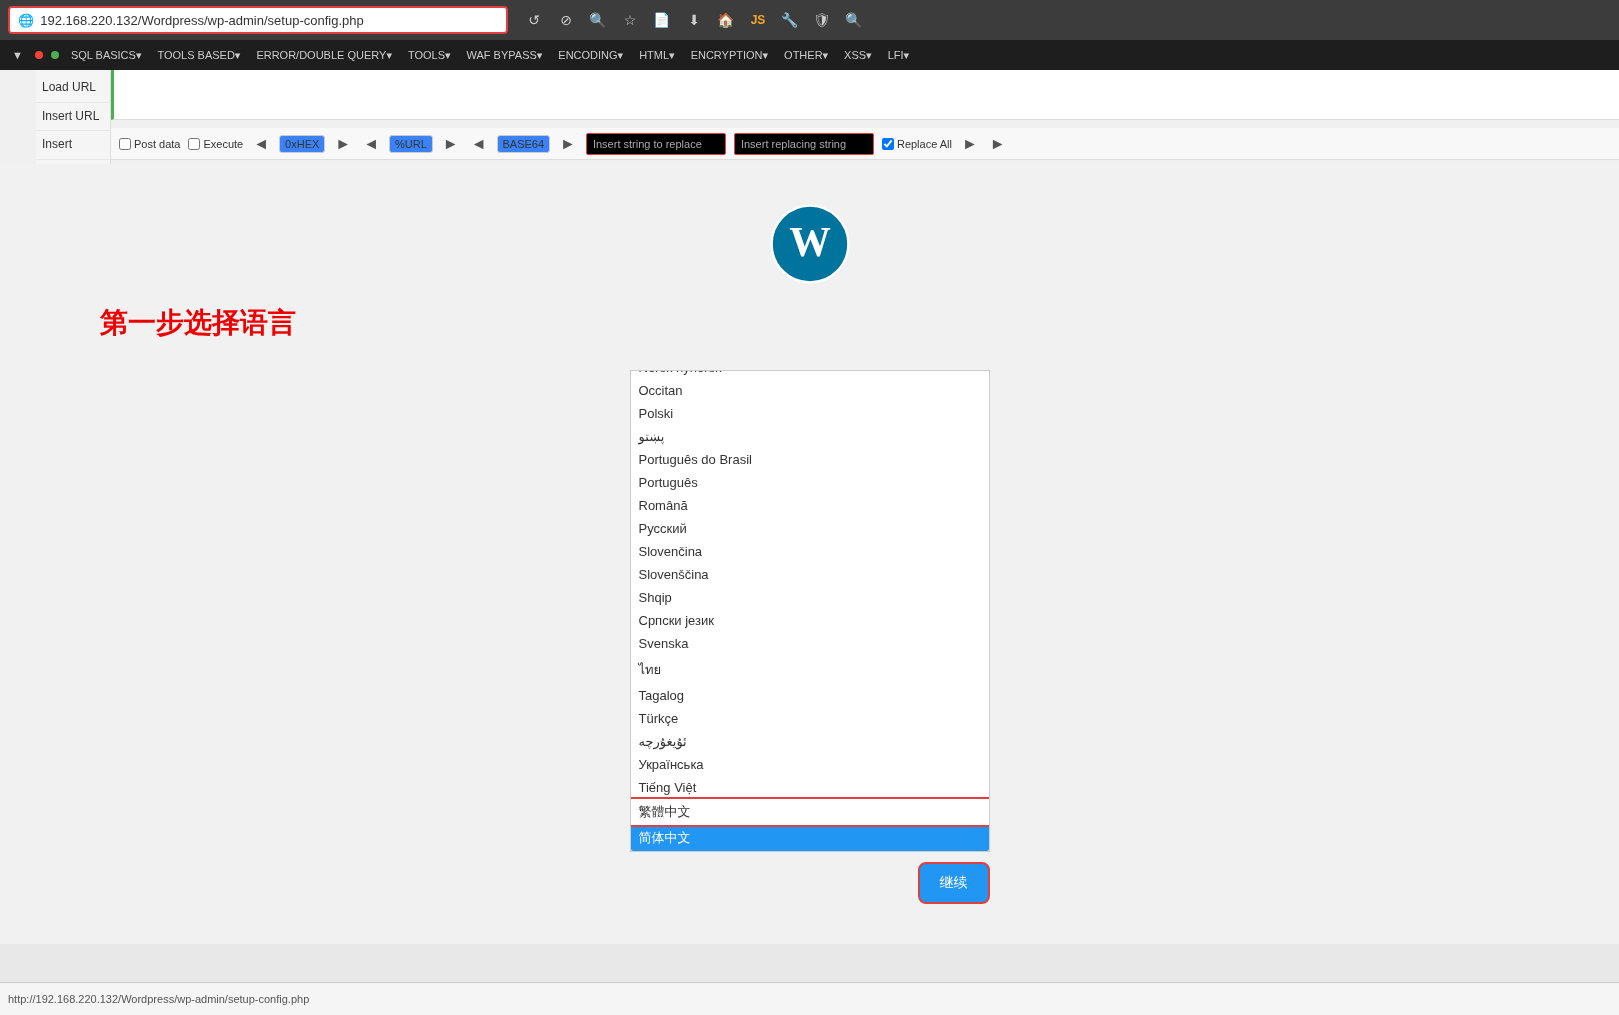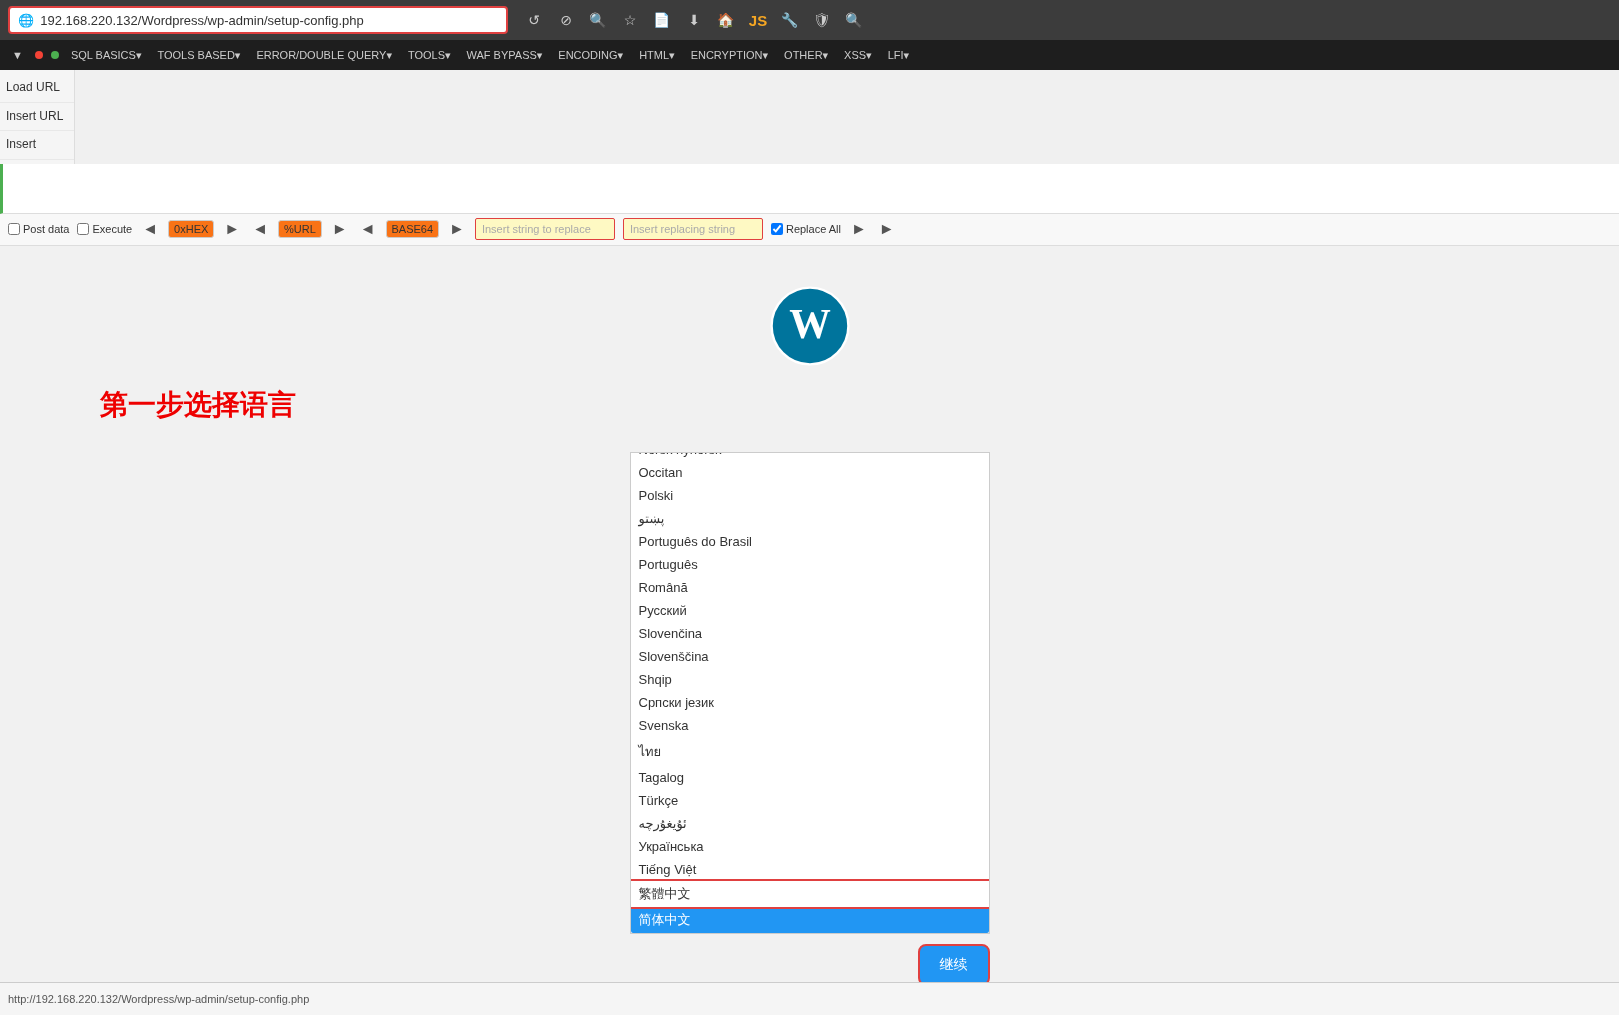"JS" span.browser-icon { font-size: 15px -> 12px }
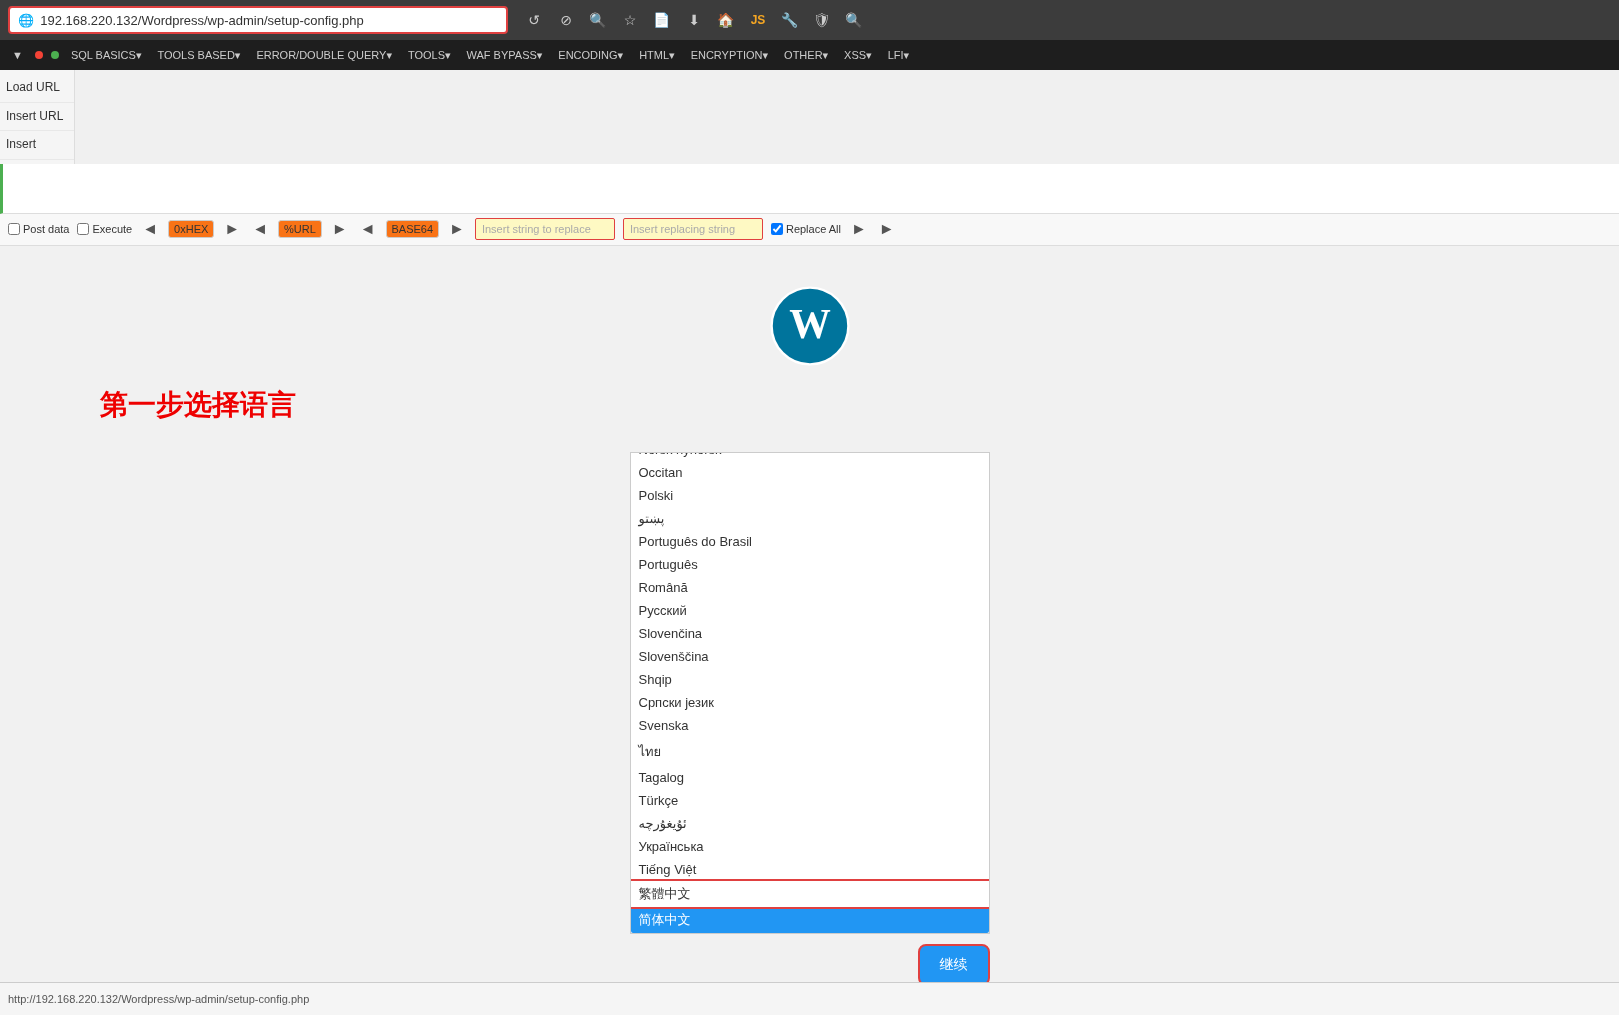"Load URL" .toolbar-row { flex-direction: column -> row; padding-left: none -> 36px }
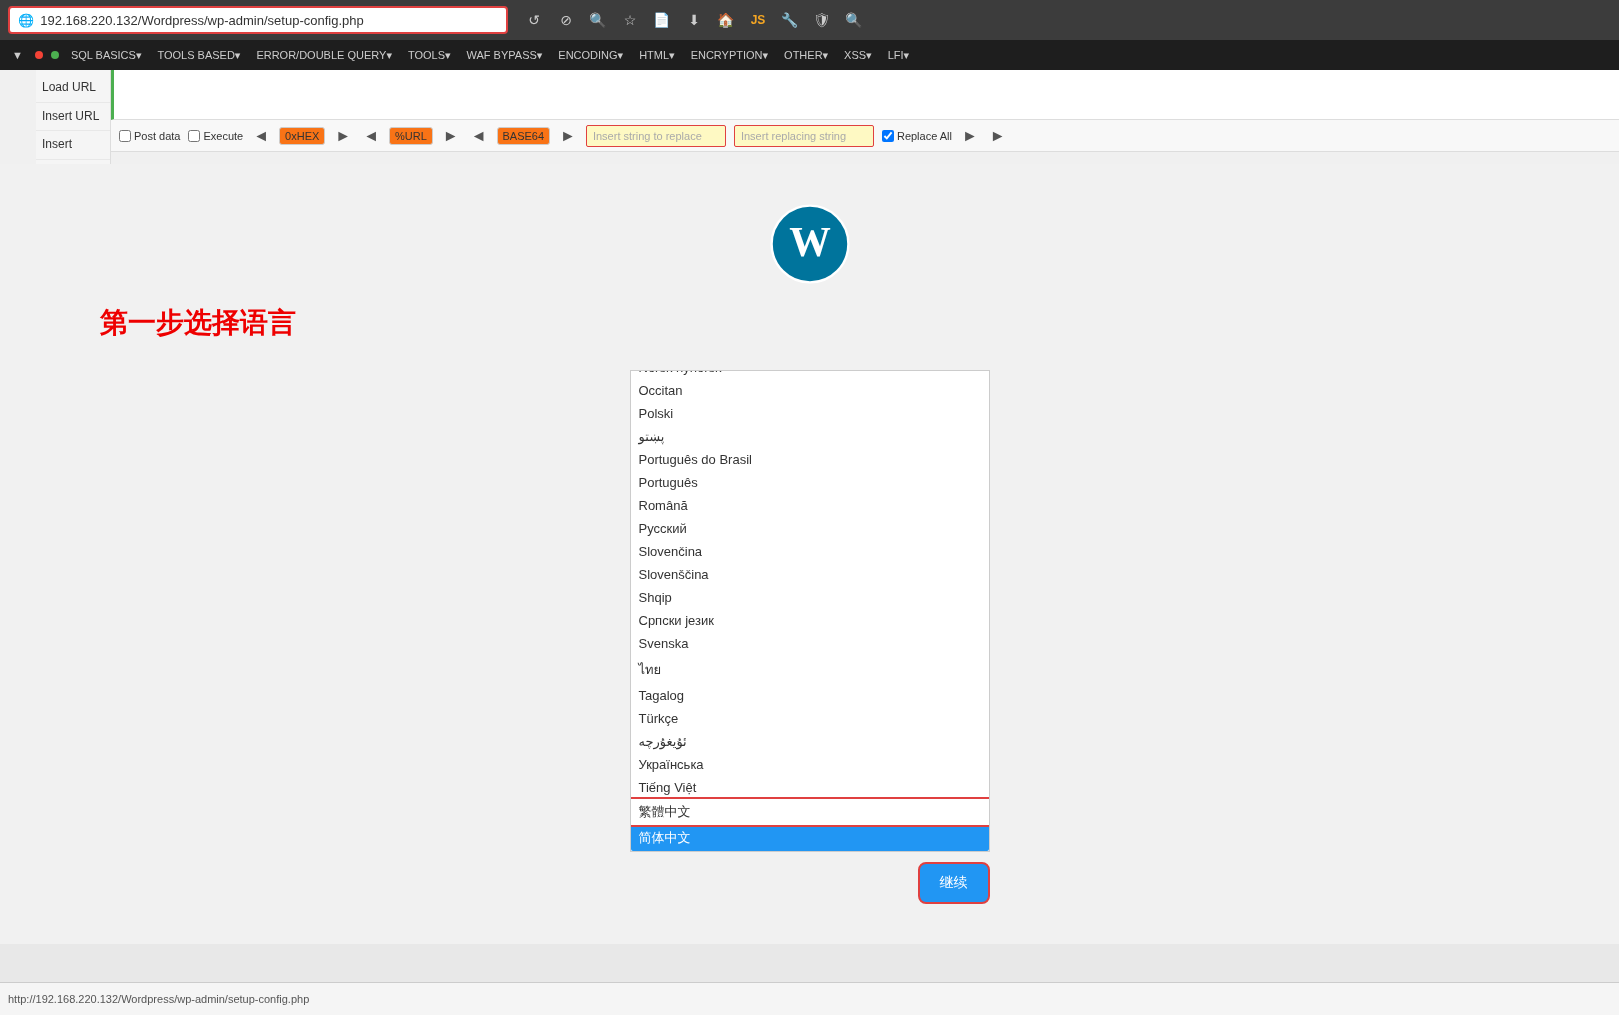"Post data" div { gap: none -> 8px }
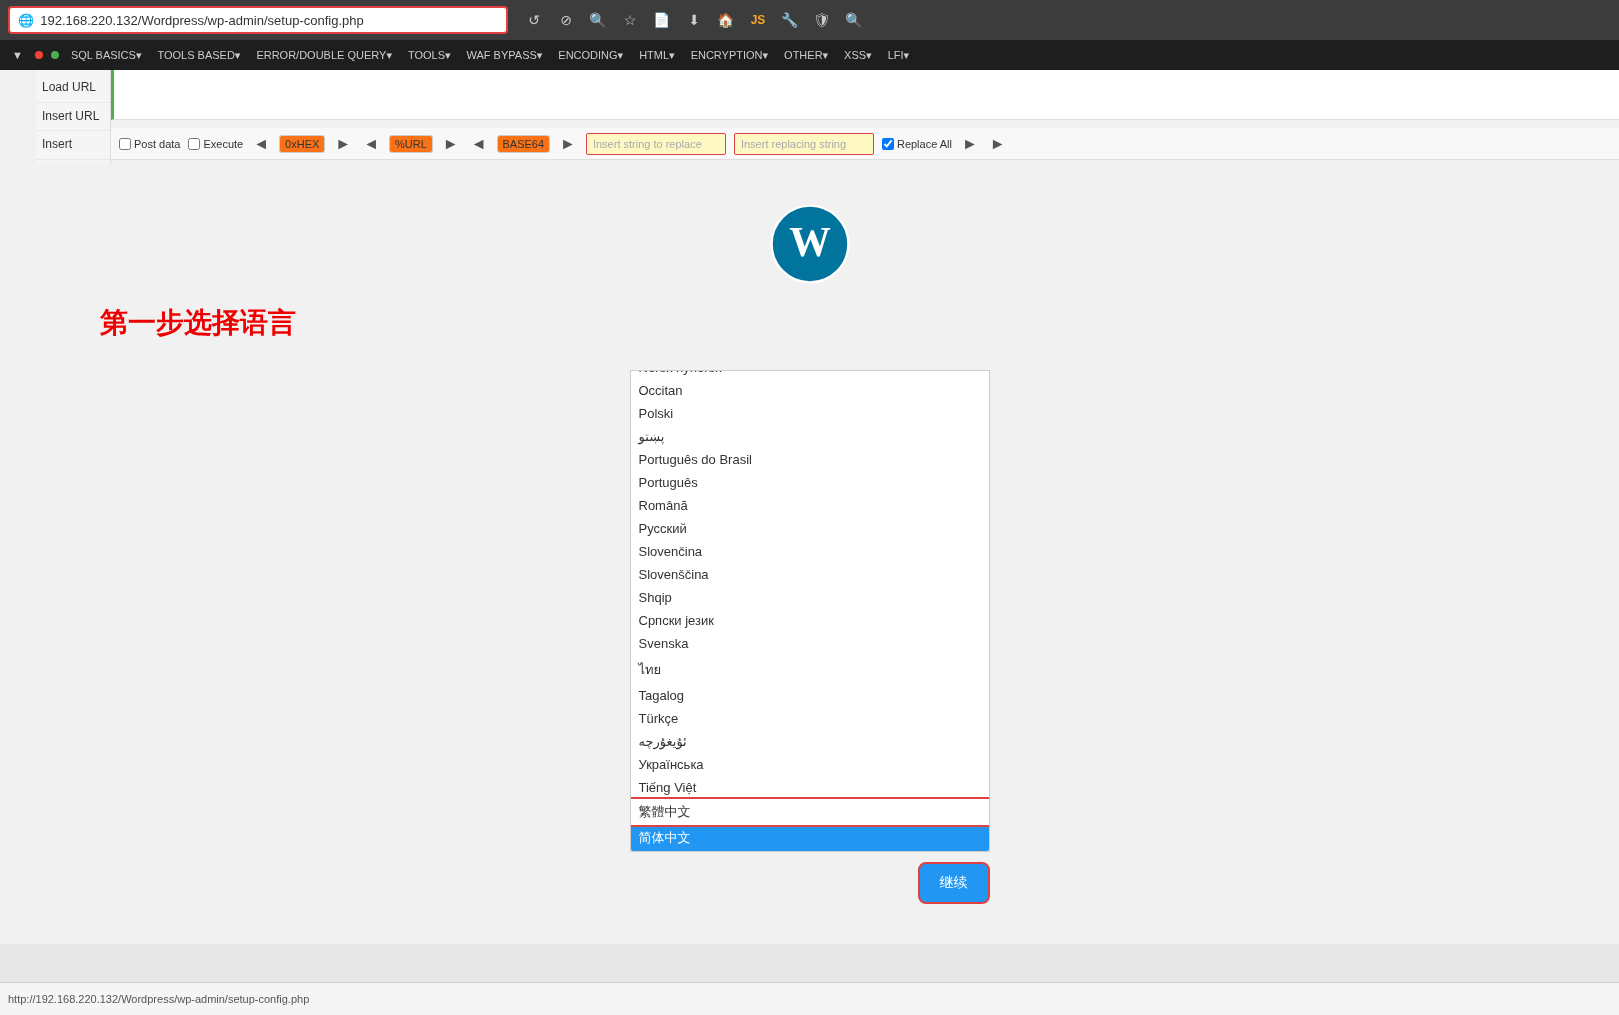"0xHEX" .tag-btn { background: #f97316 -> #3b82f6 }
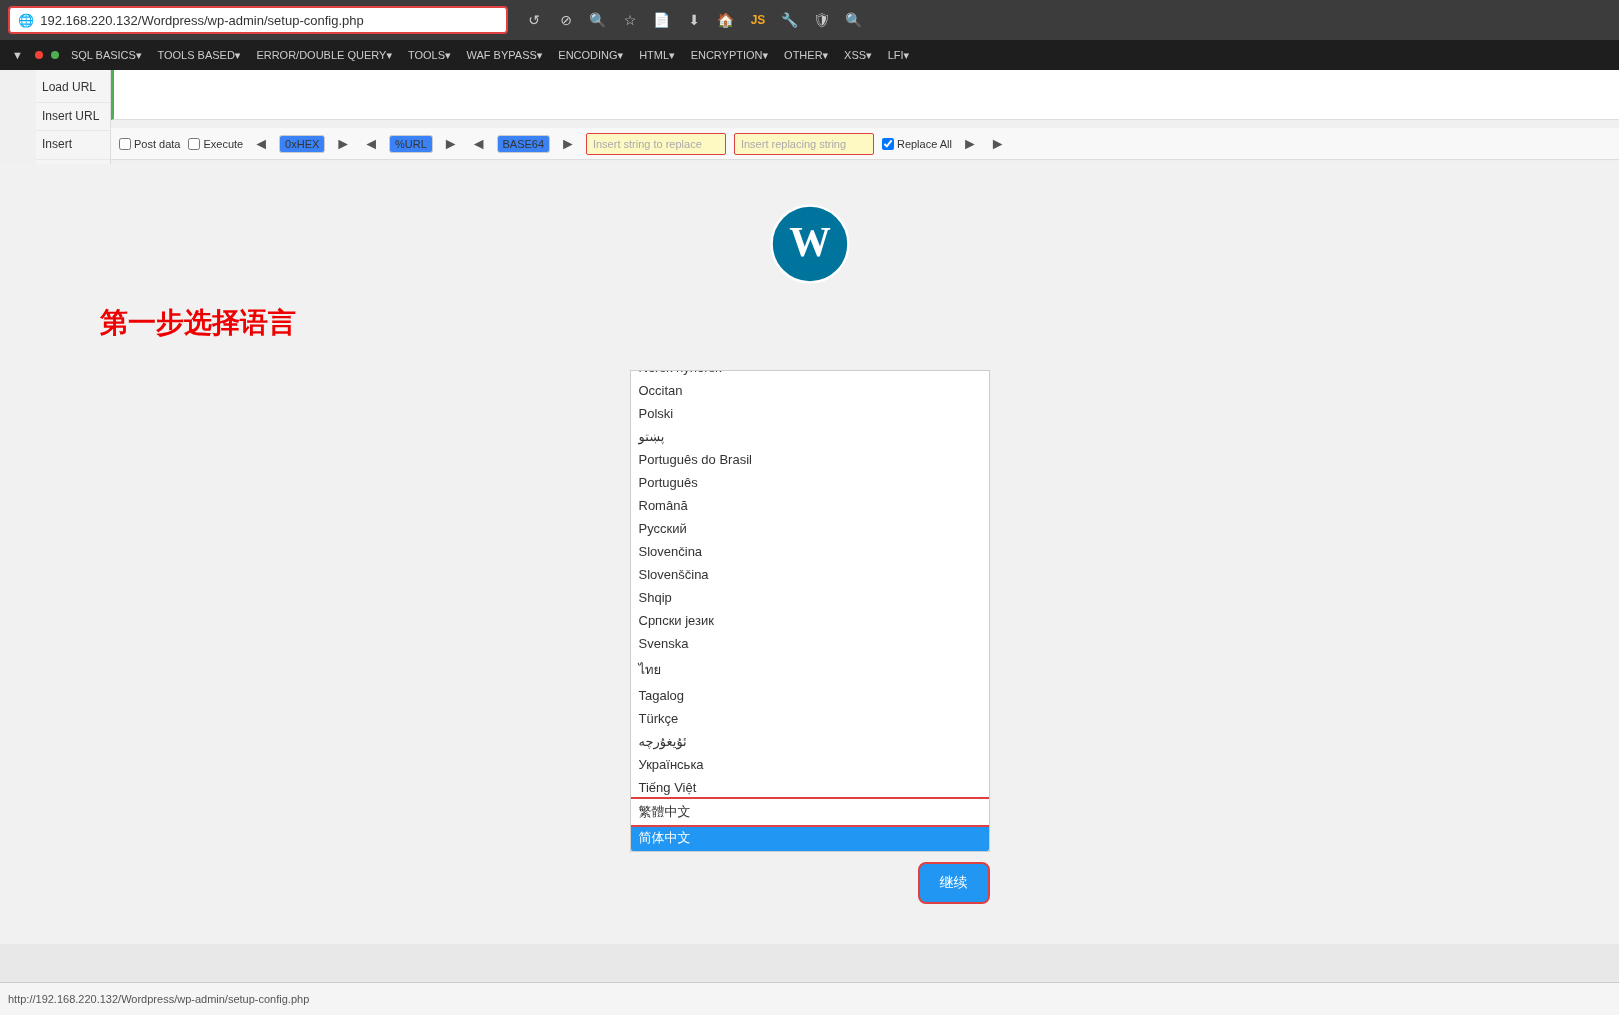"Insert string to replace" .string-input { background: #fef9c3 -> #000000 }
